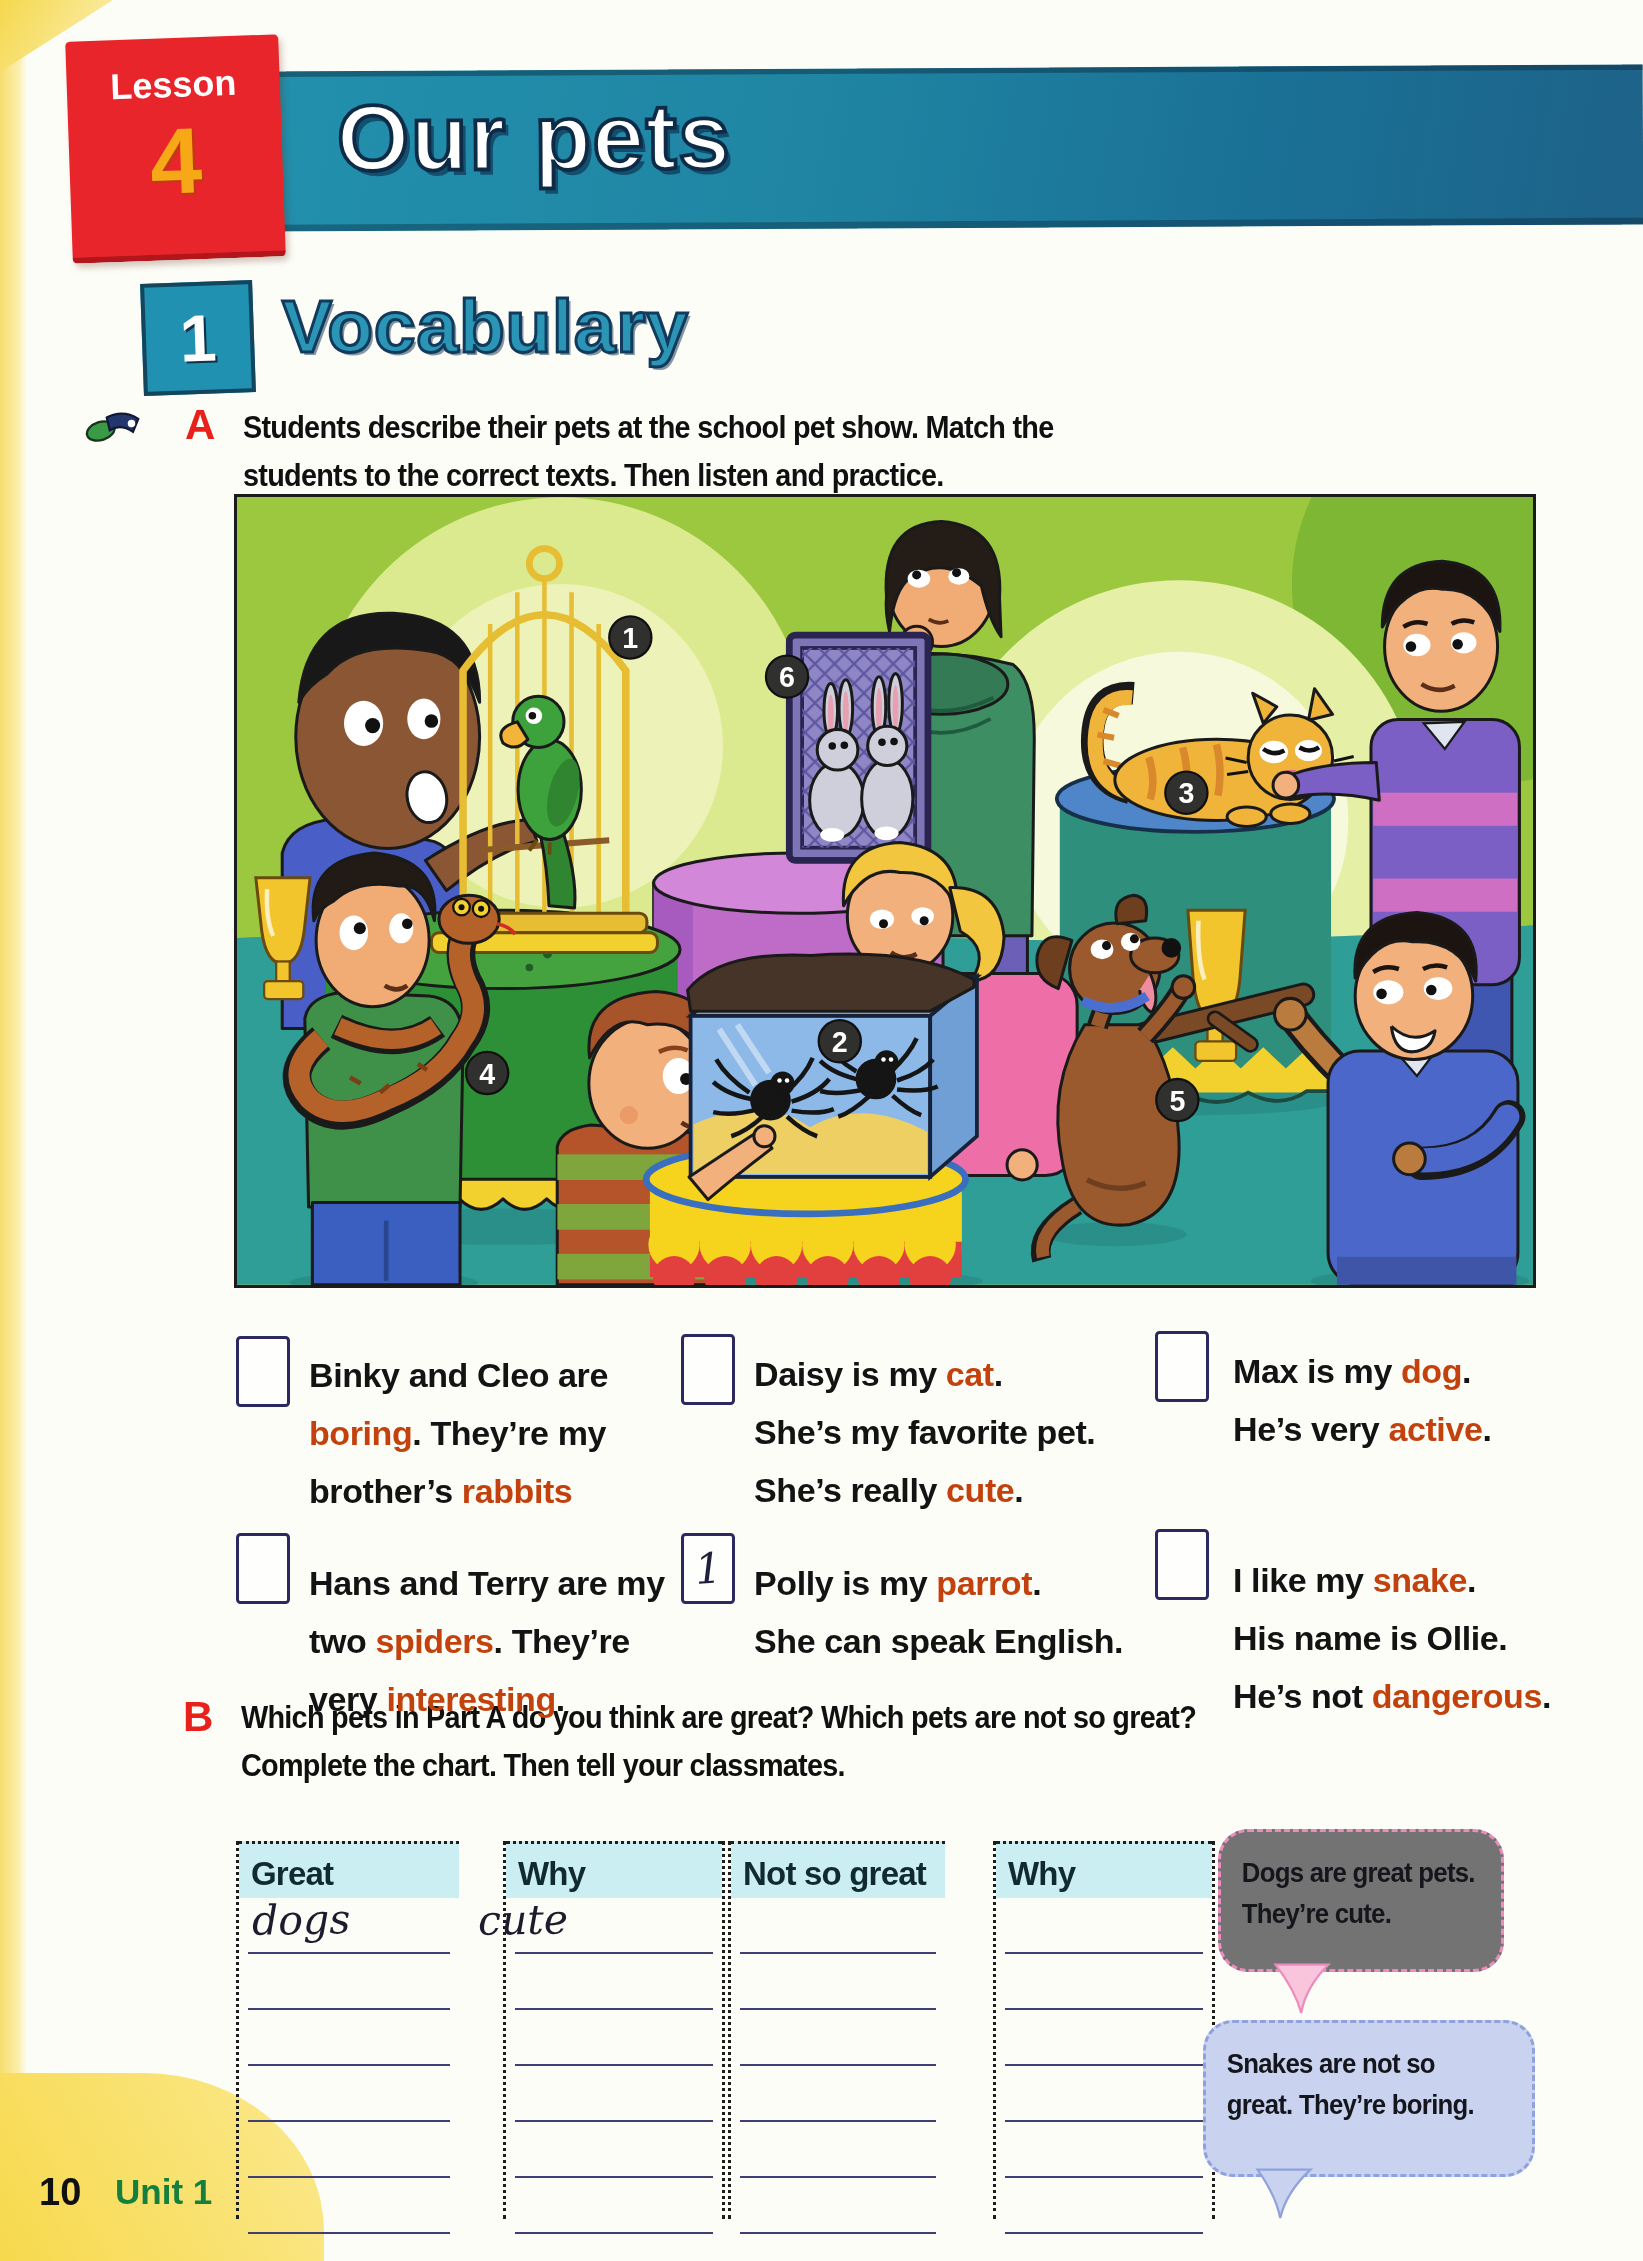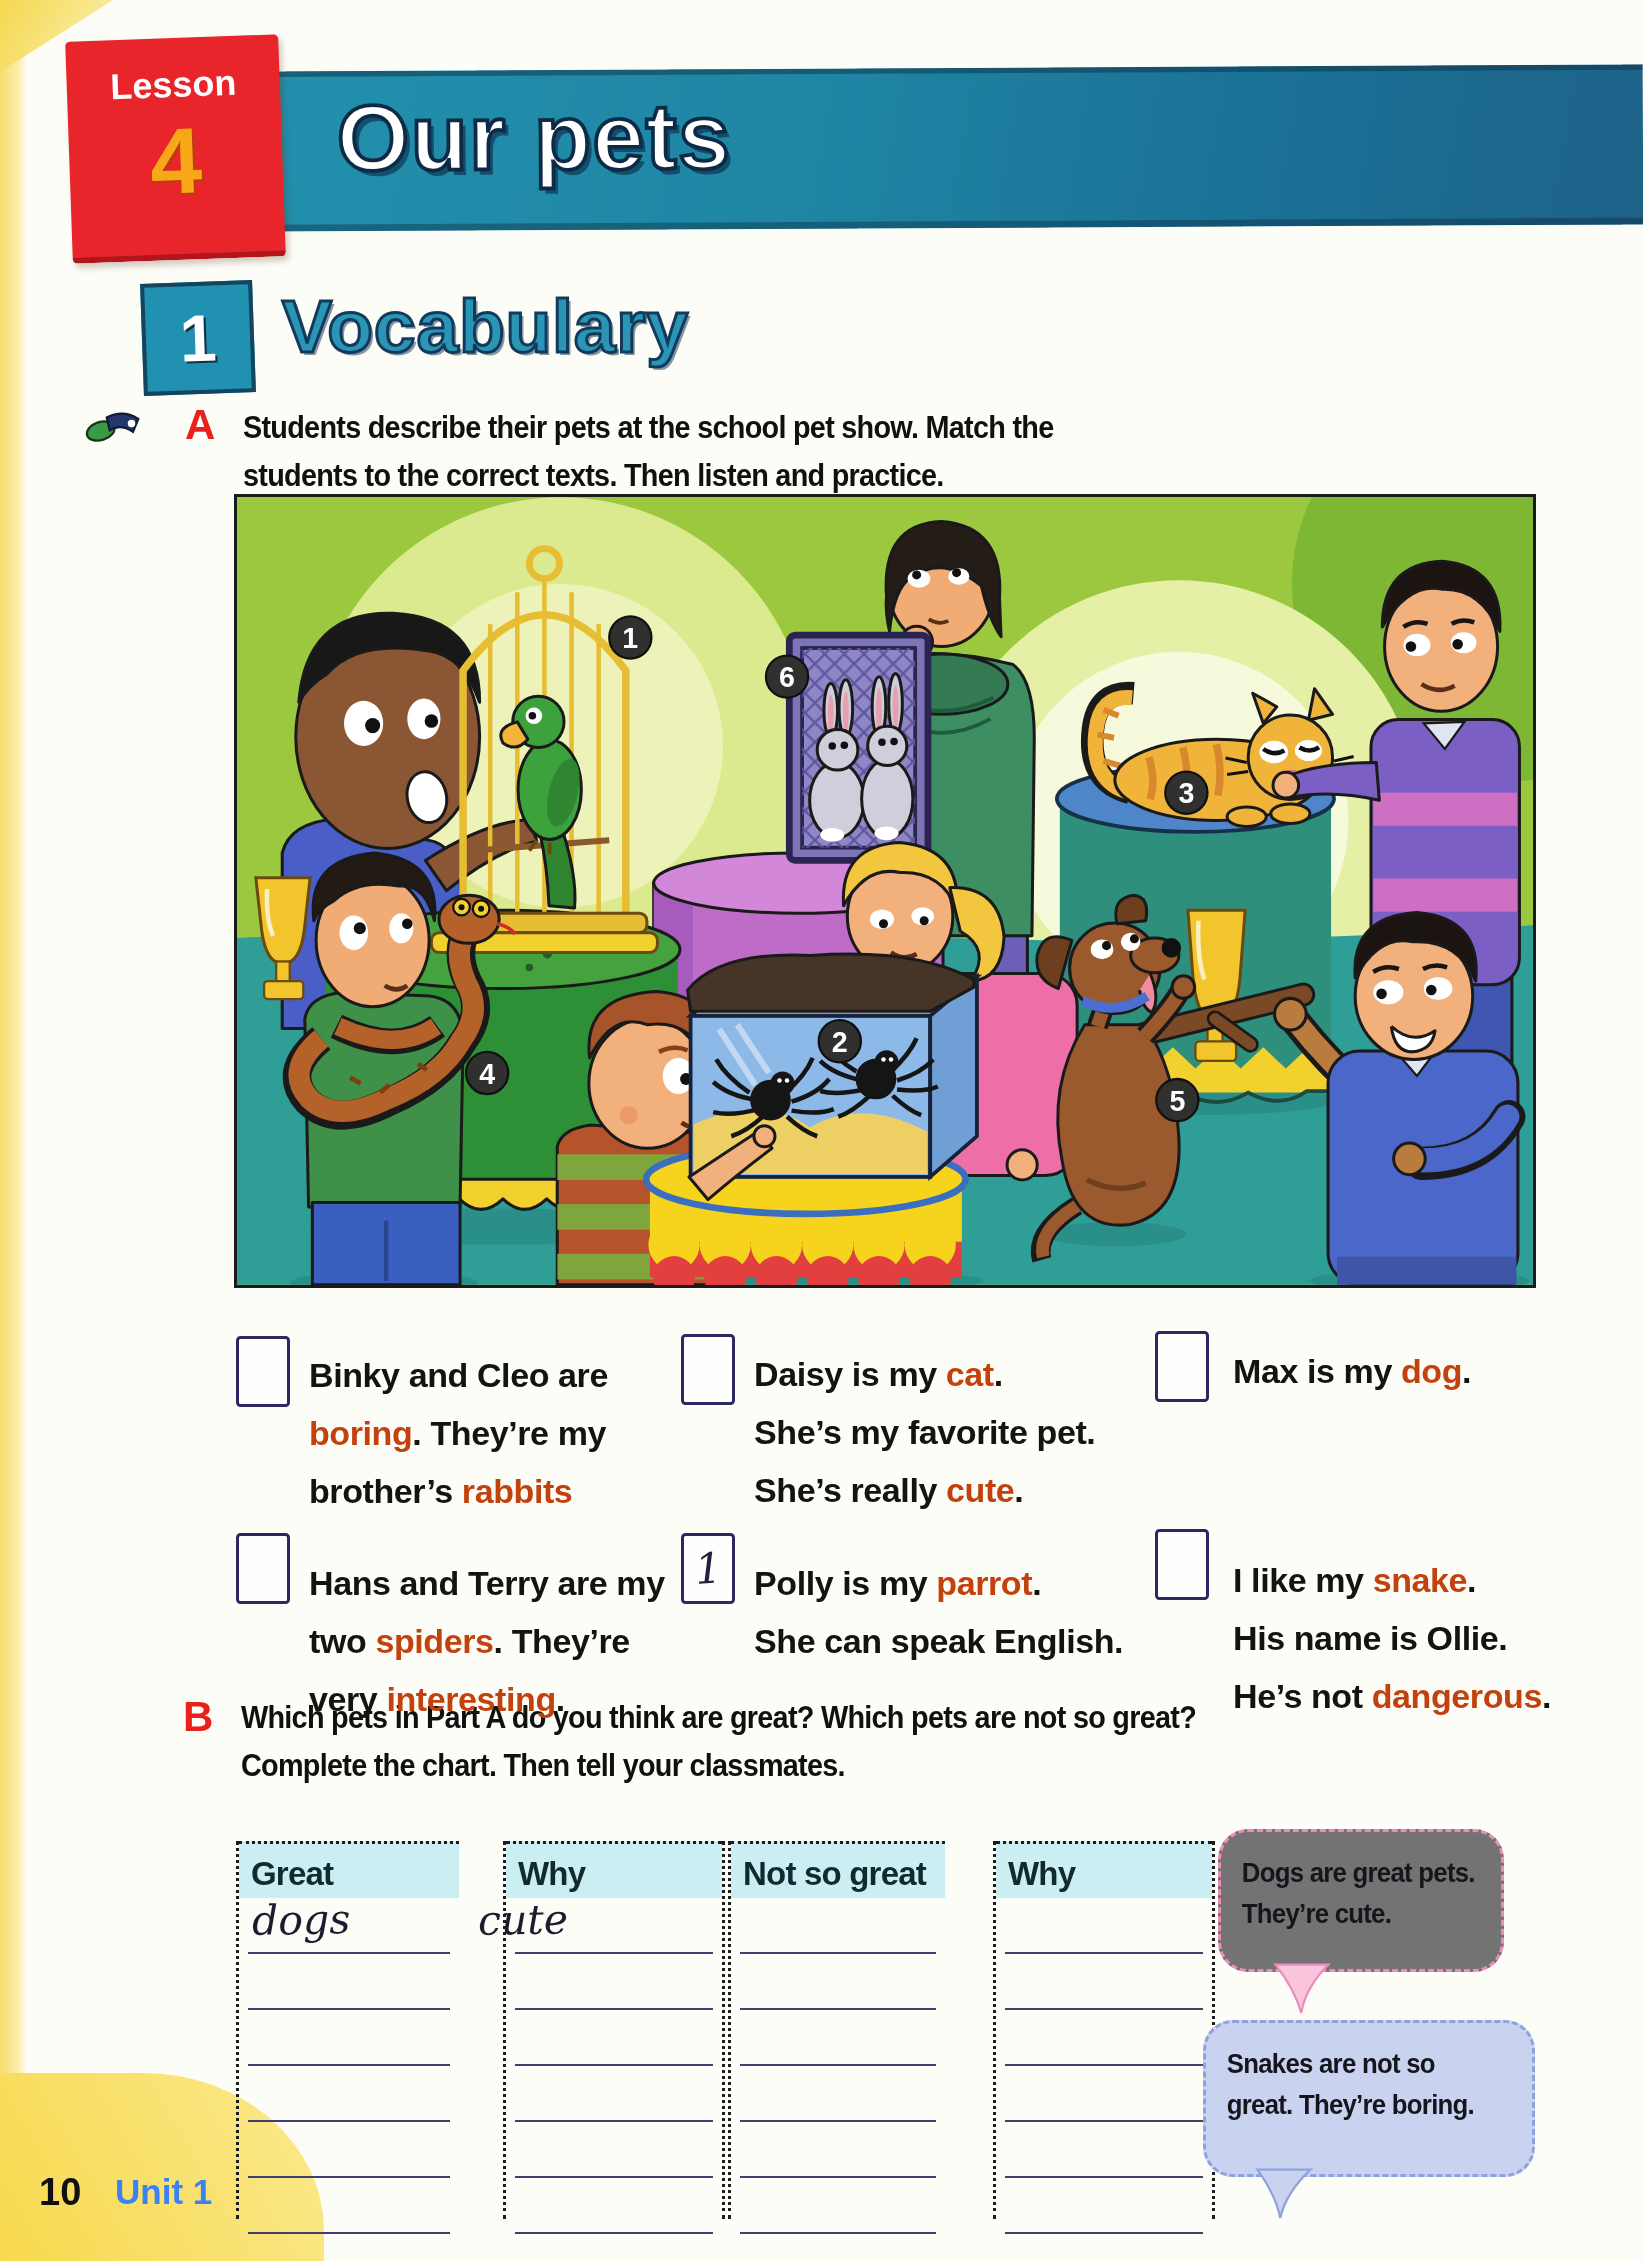"He’s very active." div.card-line { html: none -> <div><span>He’s very </span><span>active</span><span>.</span></div> }
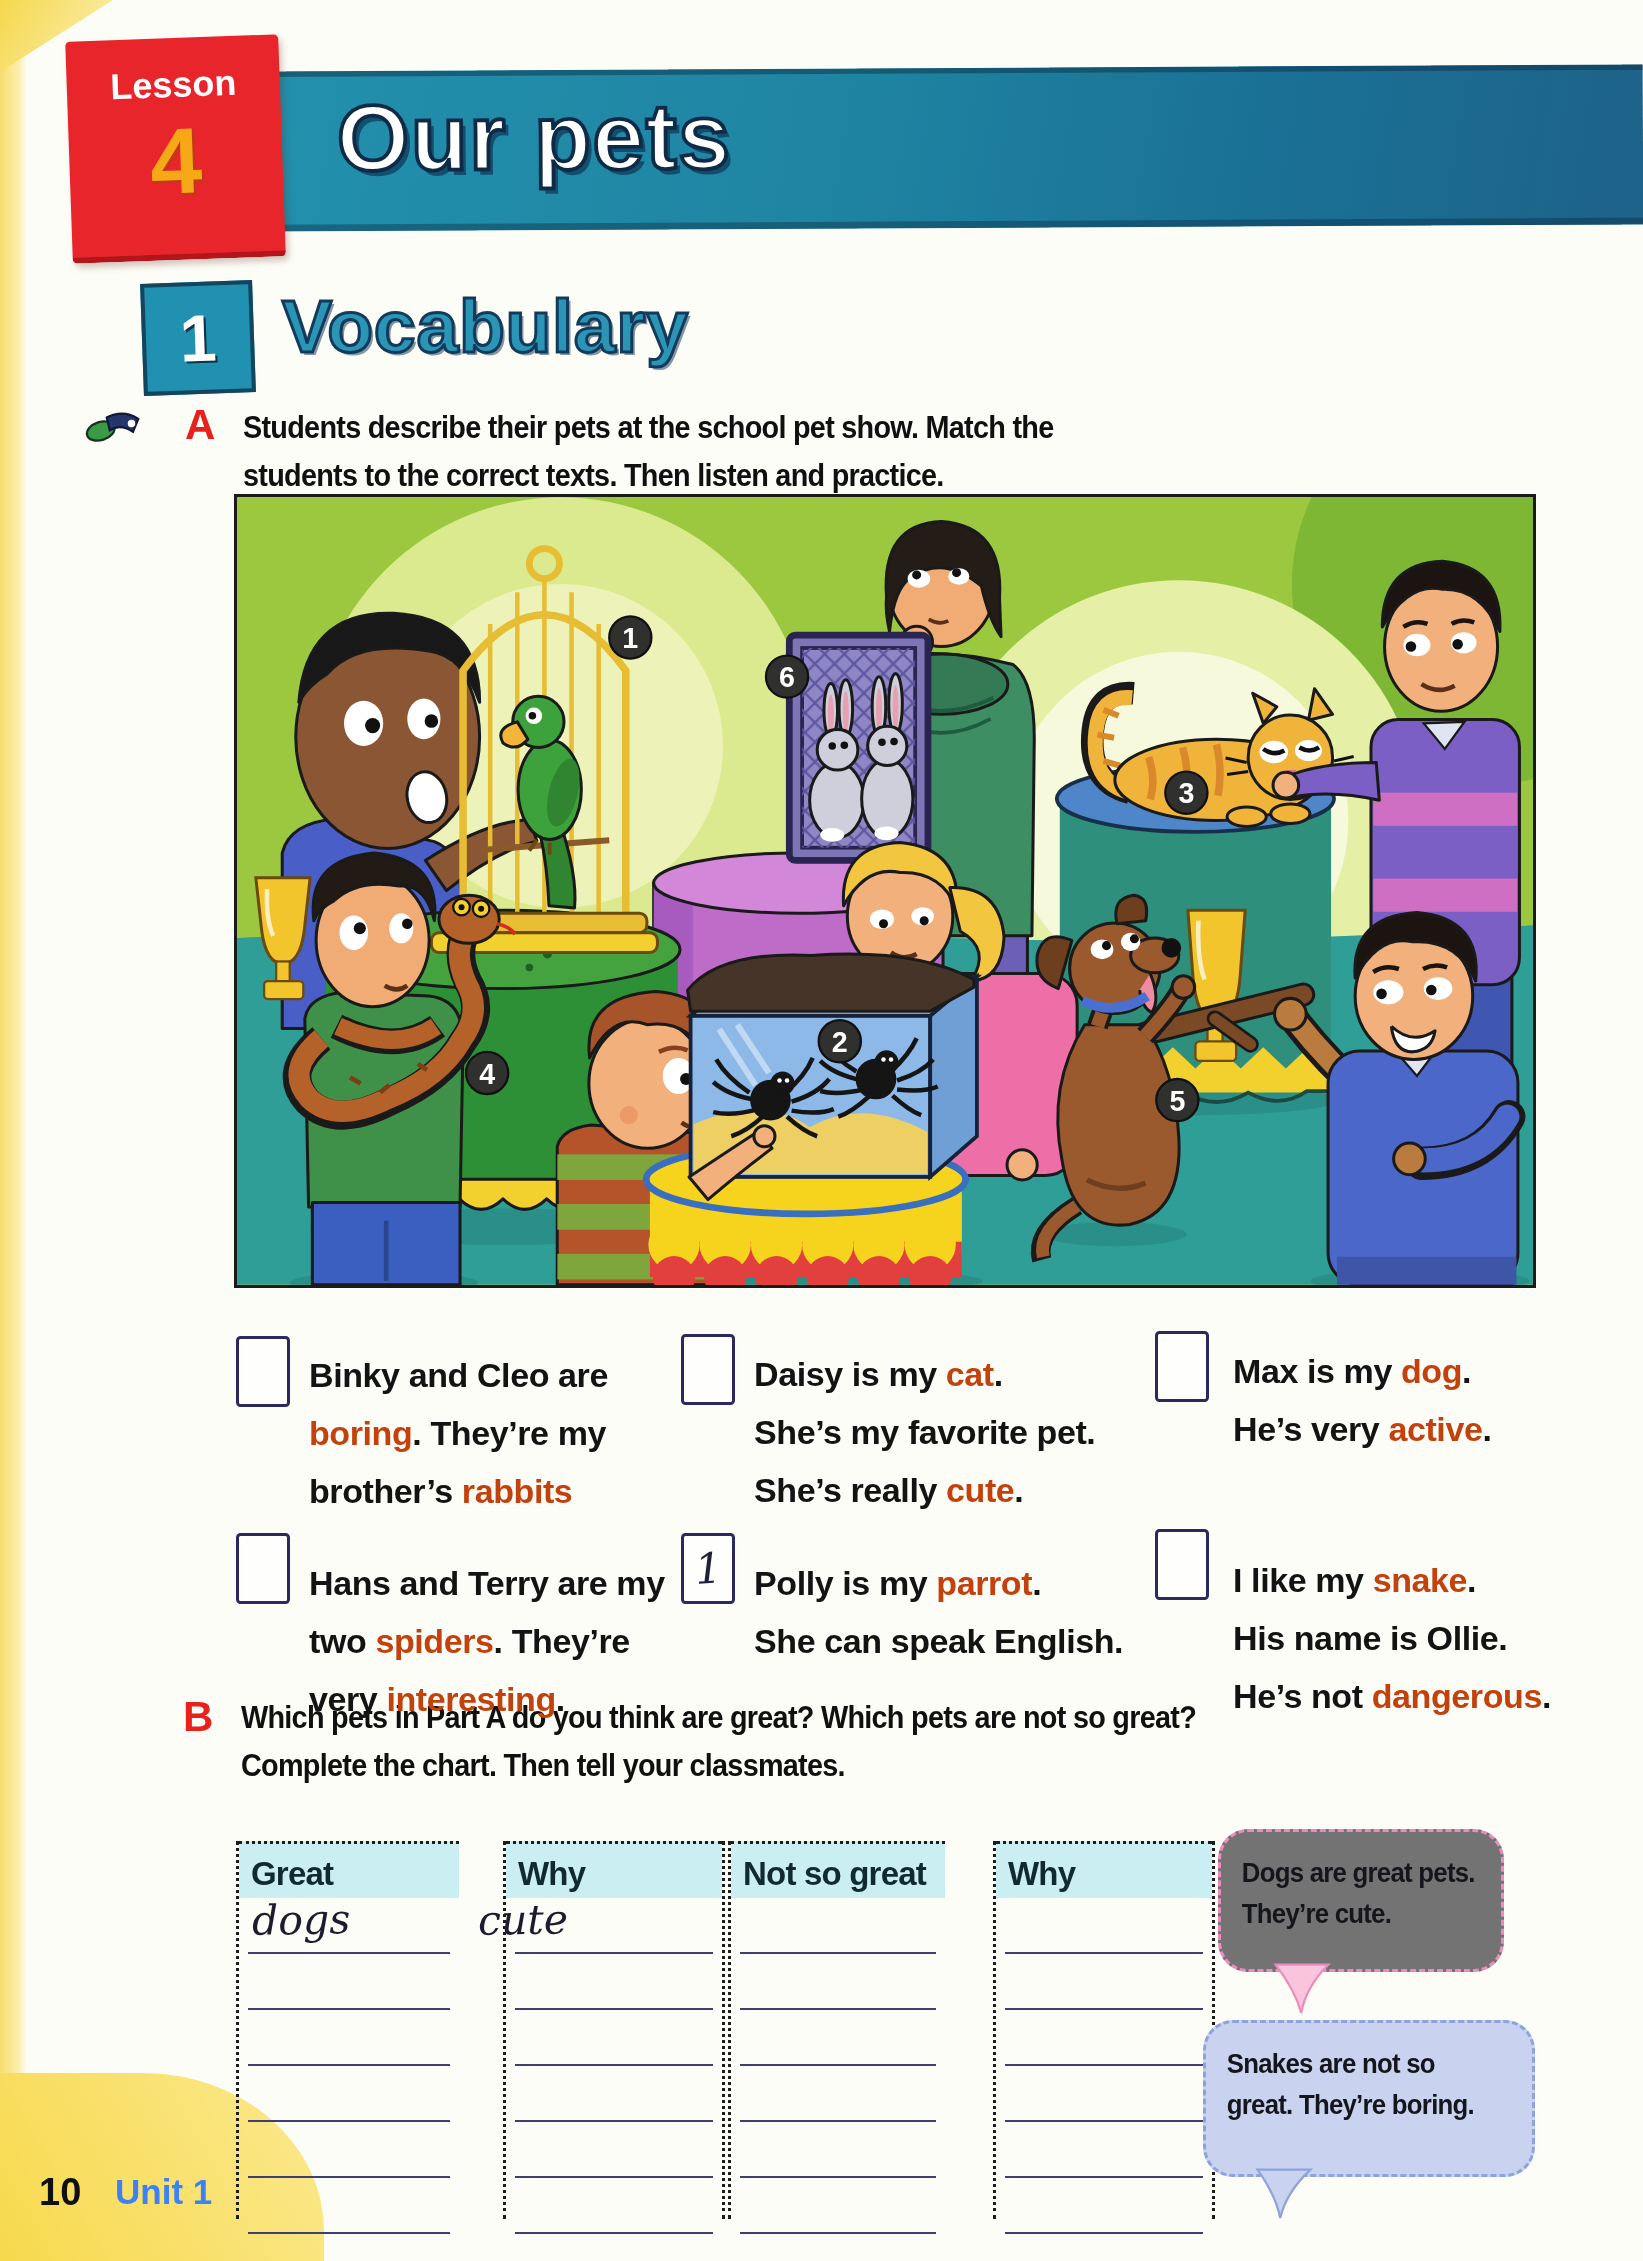"Unit 1" .footer-unit { color: #3b82f6 -> #15803d }
